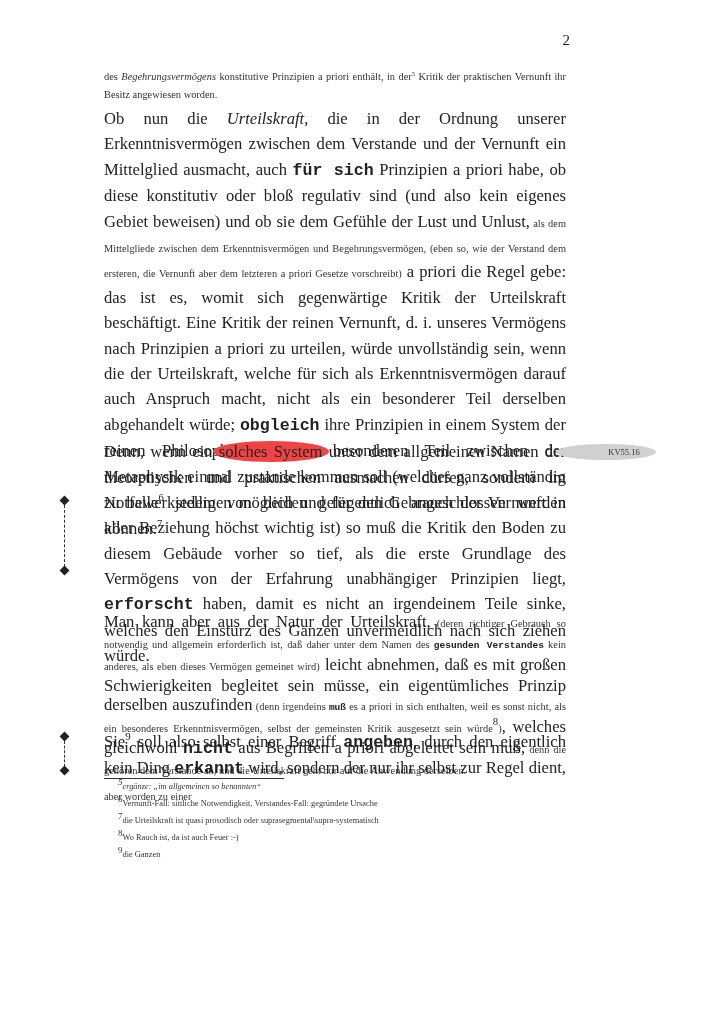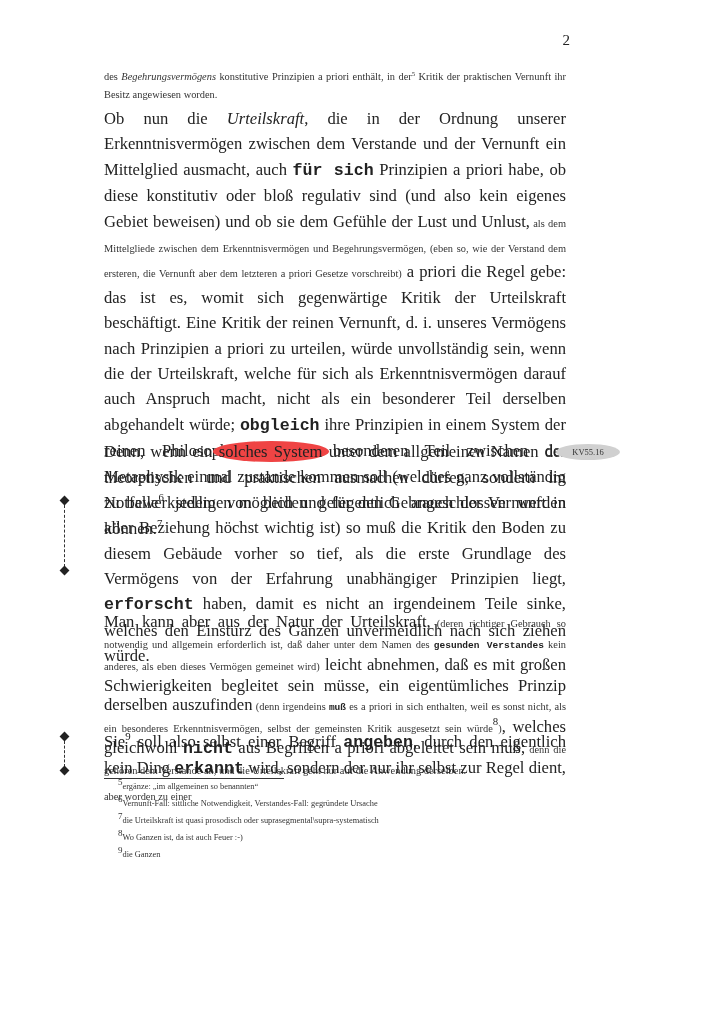"KV55.16" .note-badge { padding-left: none -> 36px }
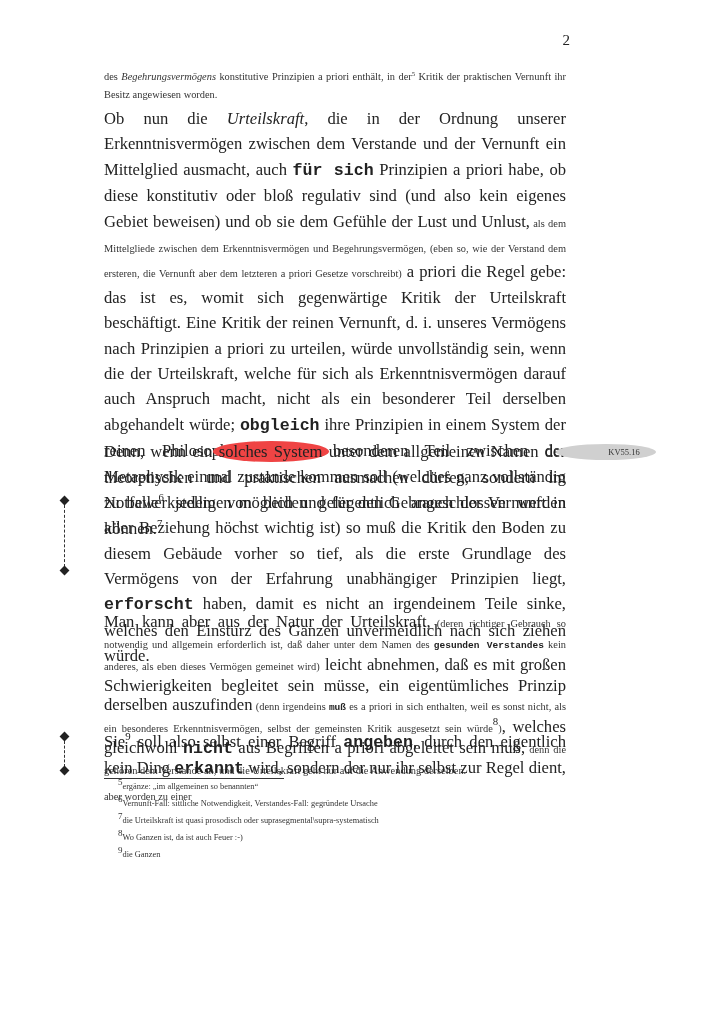"5ergänze: „im allgemeinen so benannten“" div.fn { font-style: none -> italic }
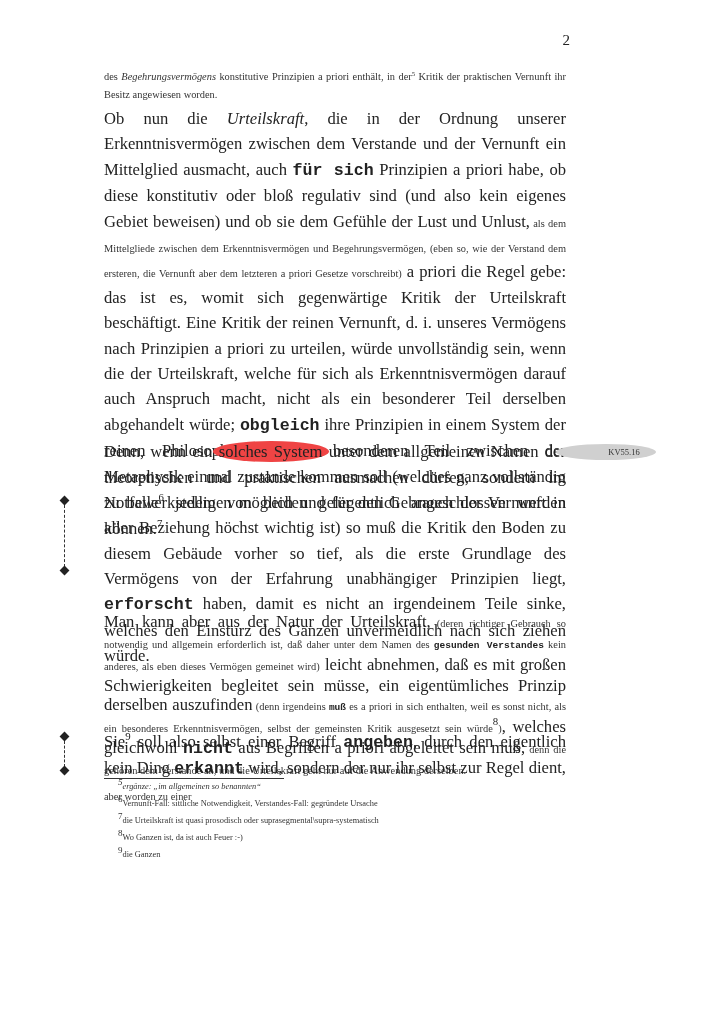"Wo Ganzen ist, da ist" span { text: Ganzen -> Rauch }
